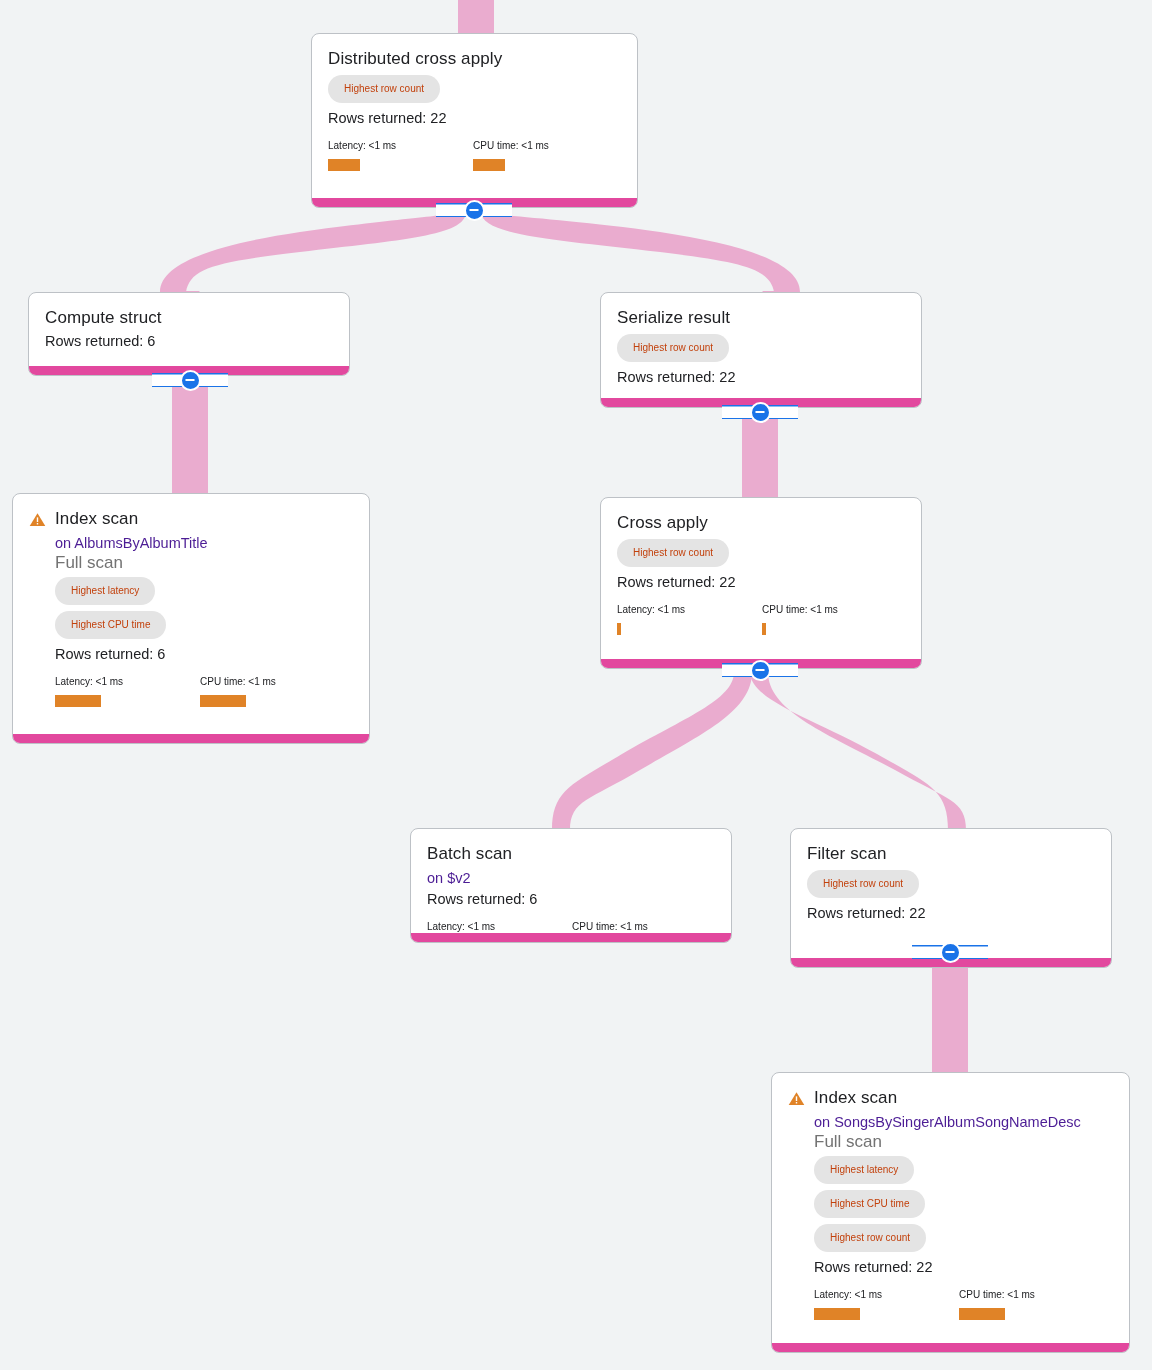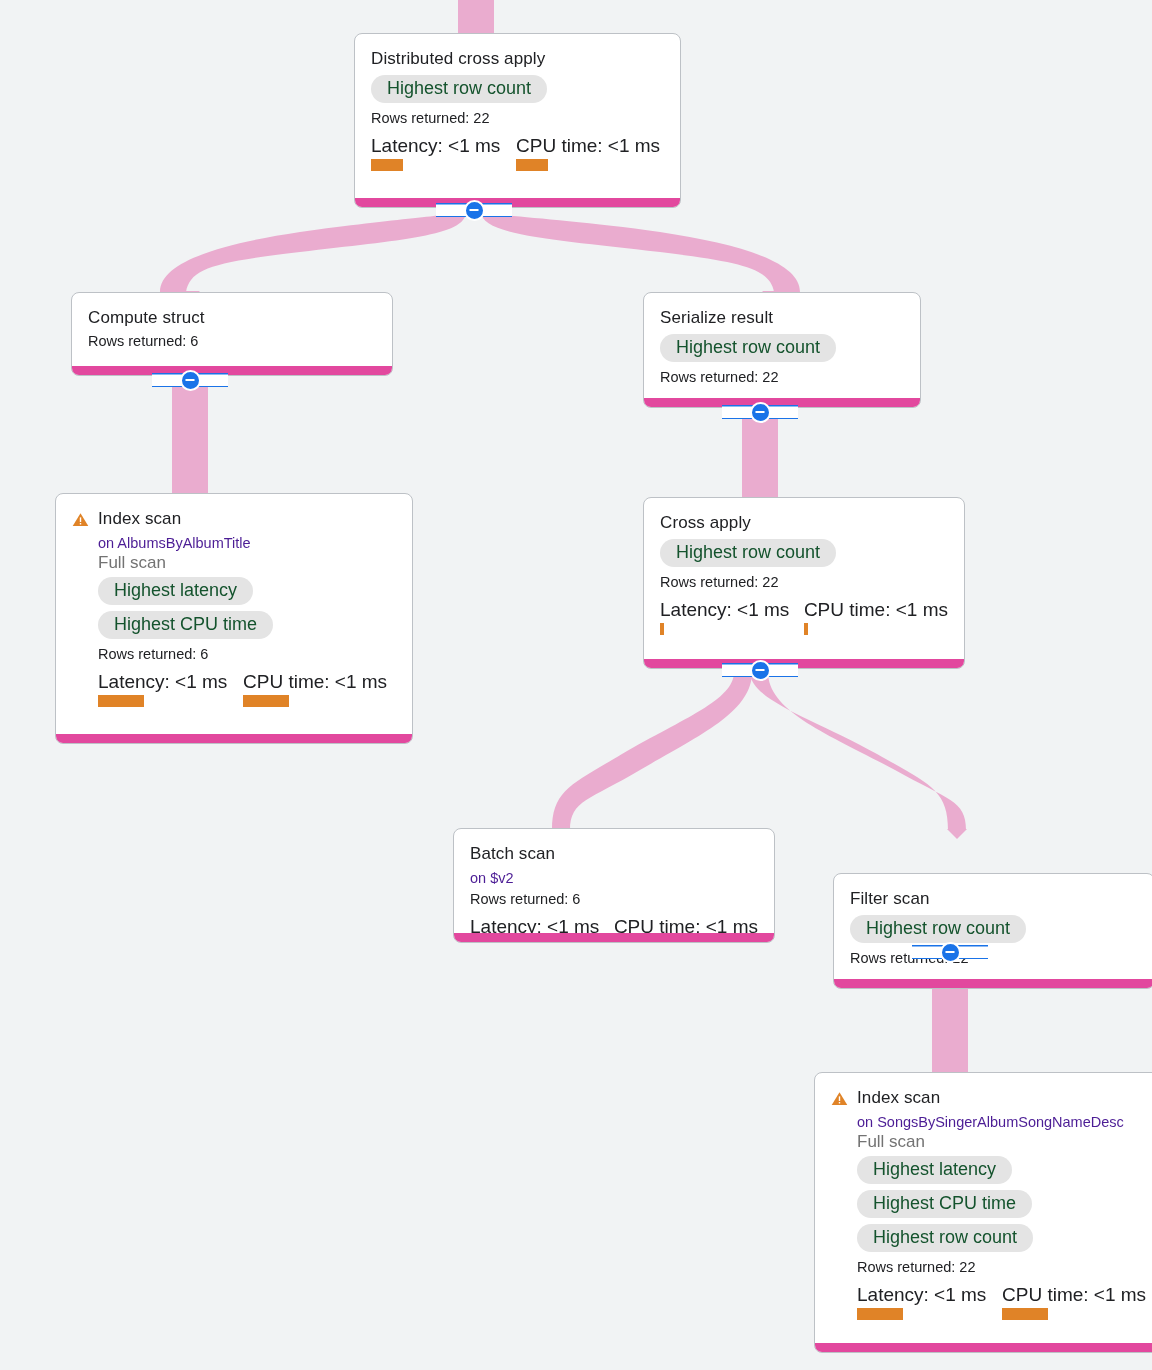"Distributed cross apply" .node { margin-left: 43px -> none }
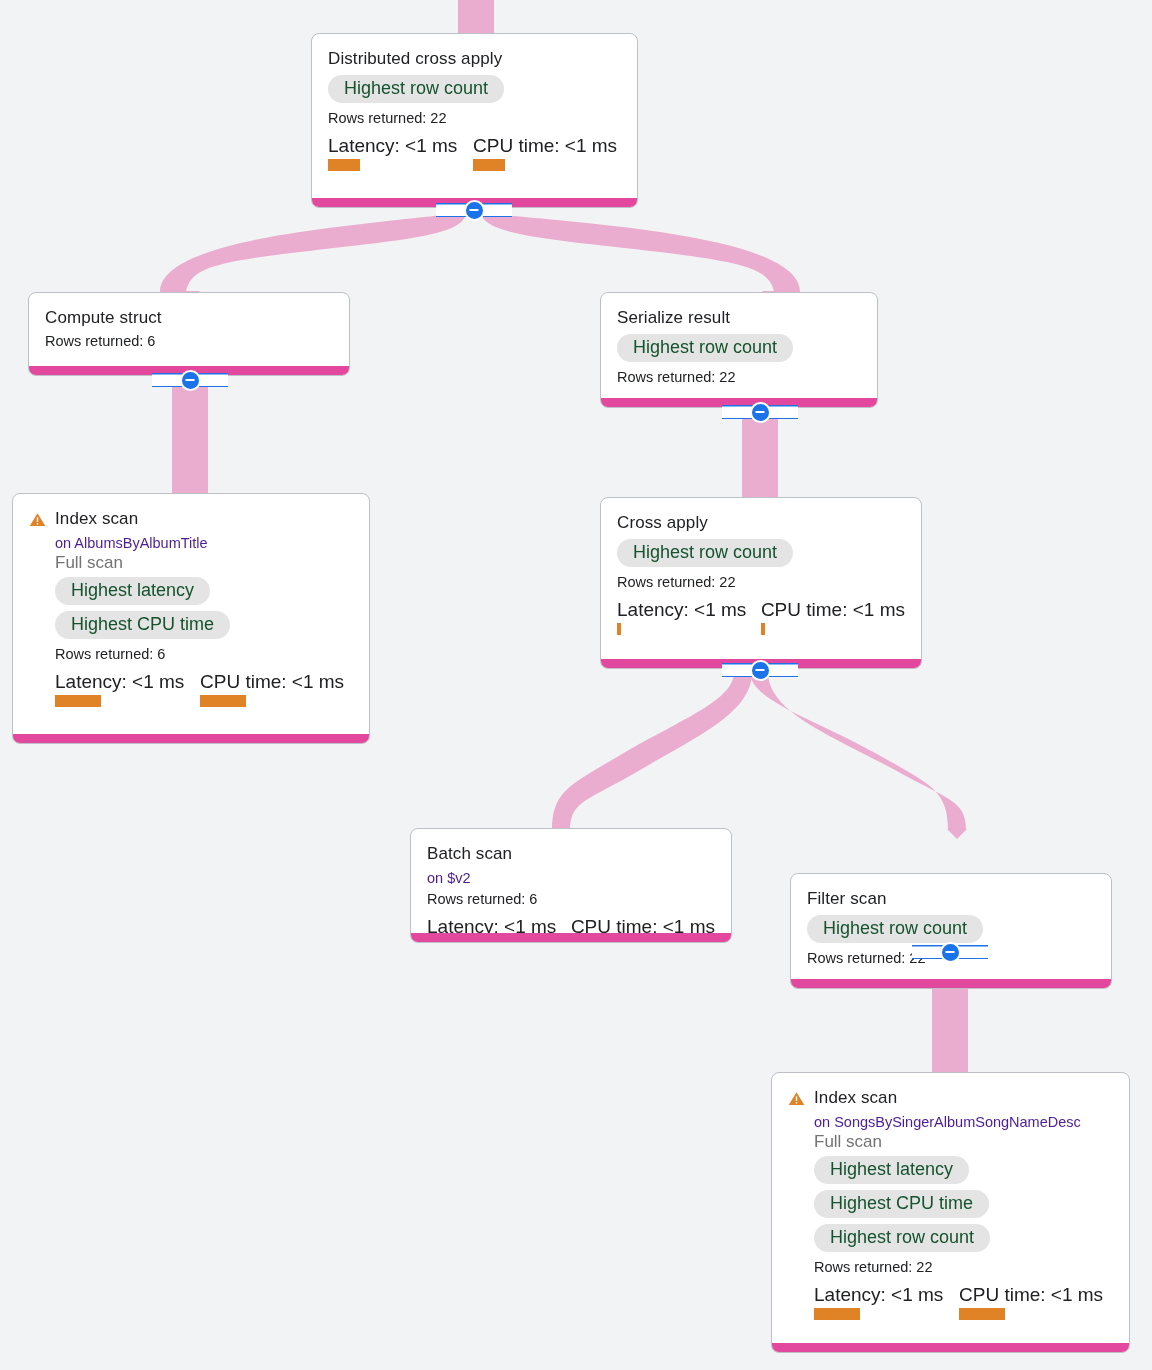"Highest row count" .badge { color: #14532d -> #c2410c; font-size: 18px -> 10px }
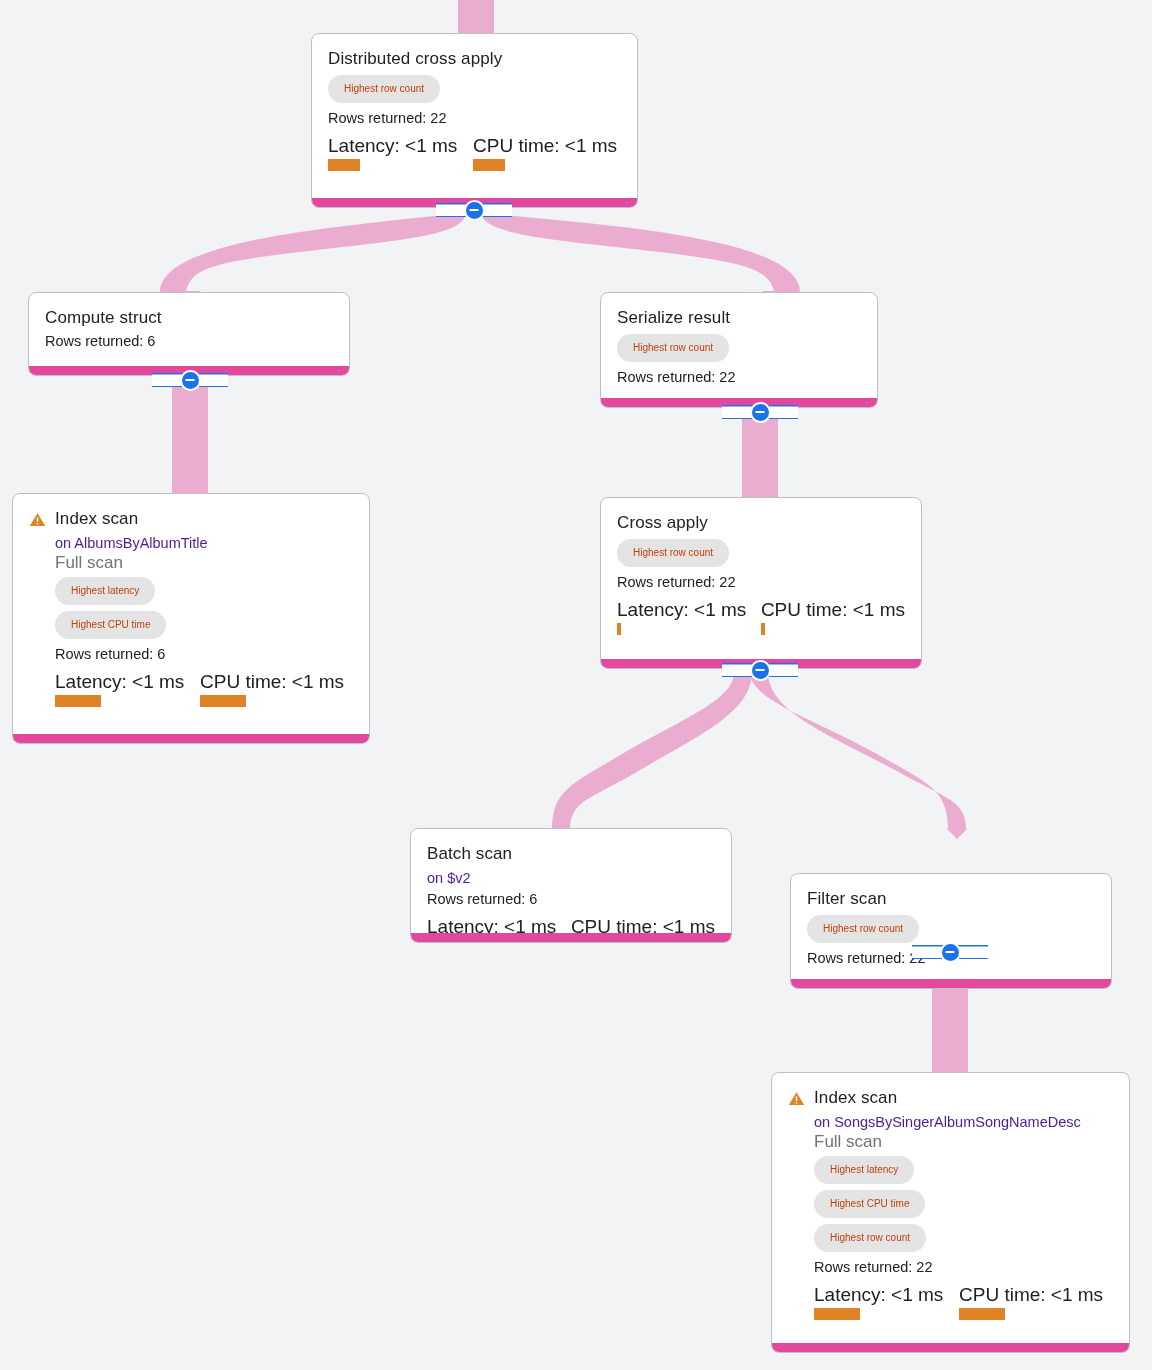"Latency: <1 ms" .metric-label { font-size: 19px -> 10px }
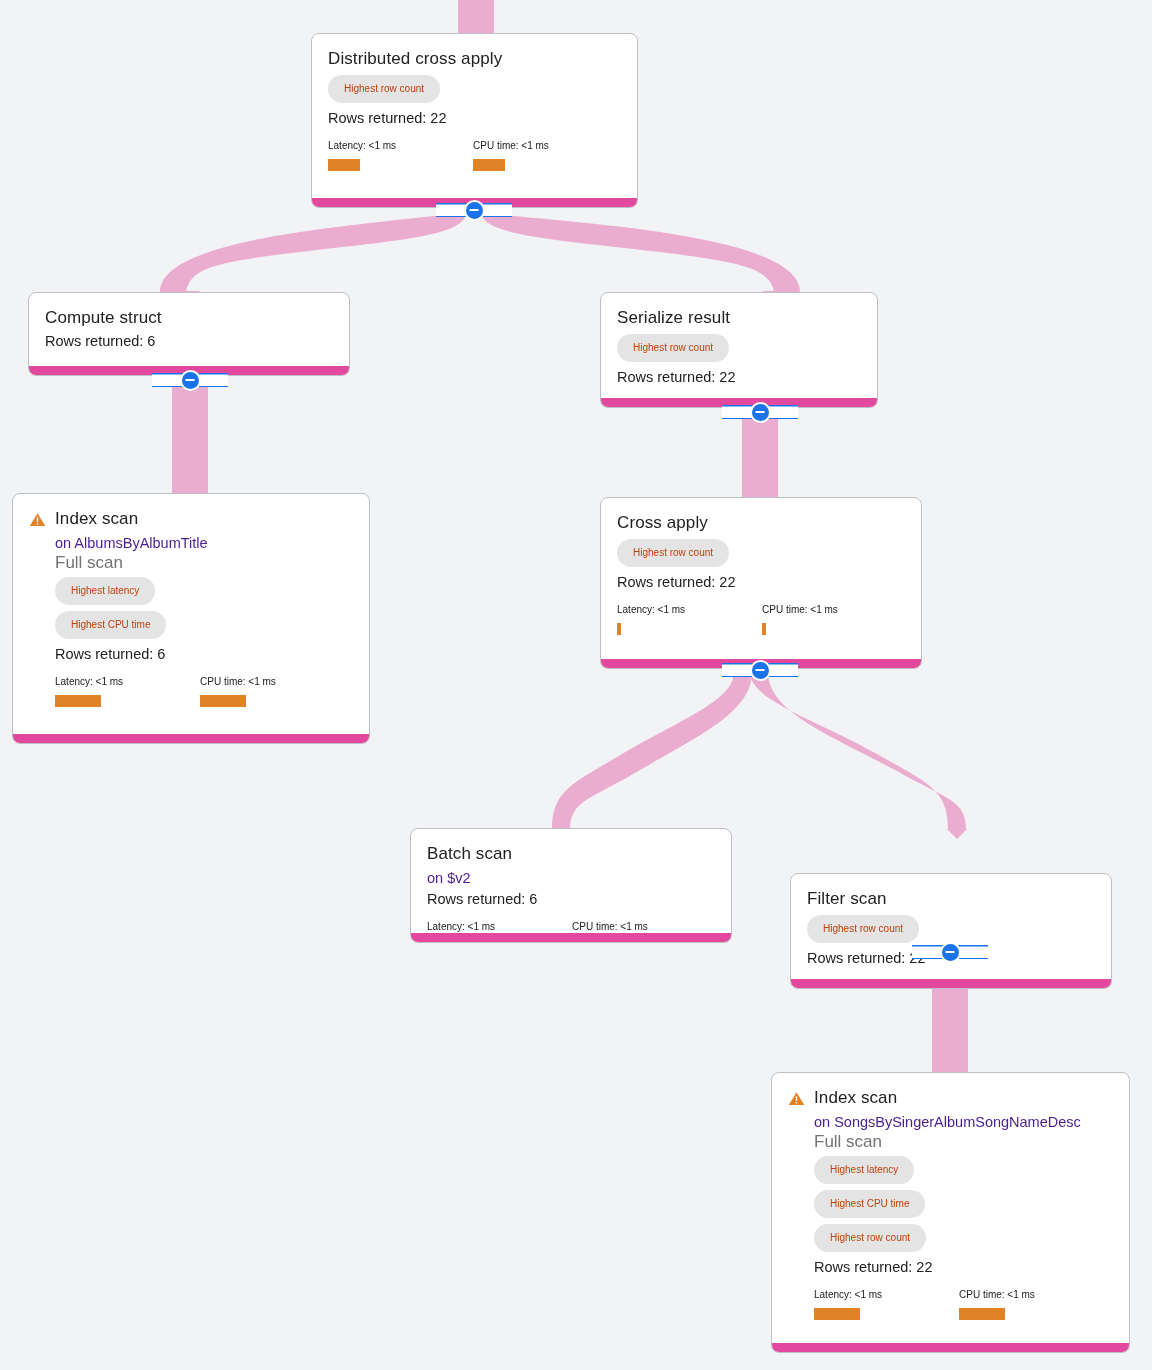"Serialize result" div.node { width: 278px -> 322px }
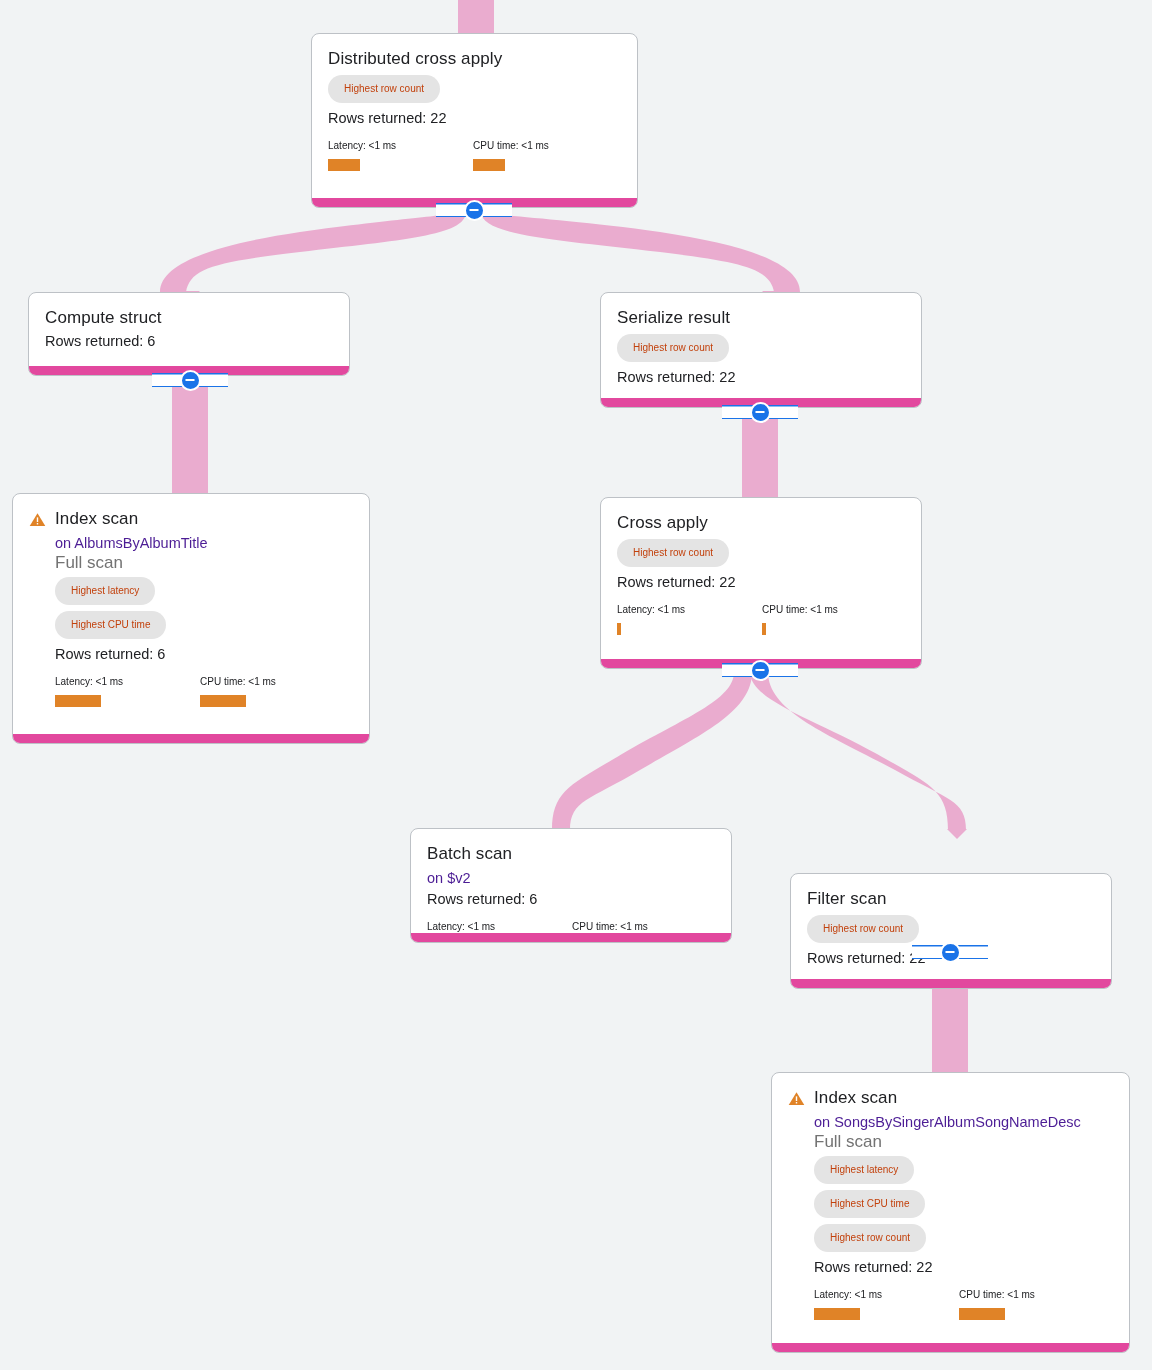"Filter scan" div.node { height: 116px -> 140px; top: 873px -> 828px }
